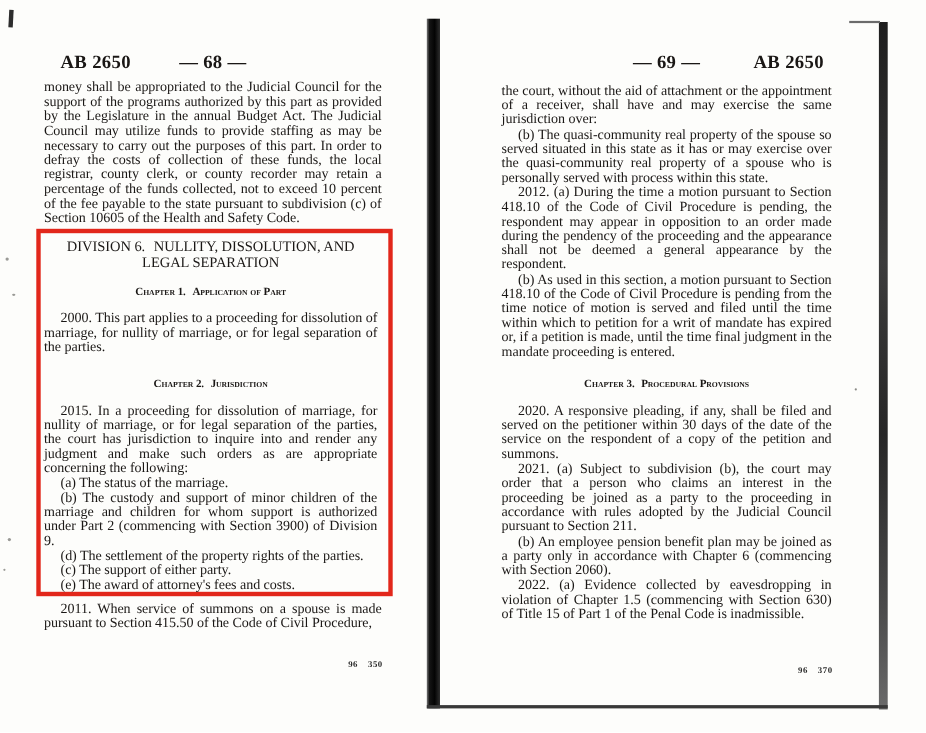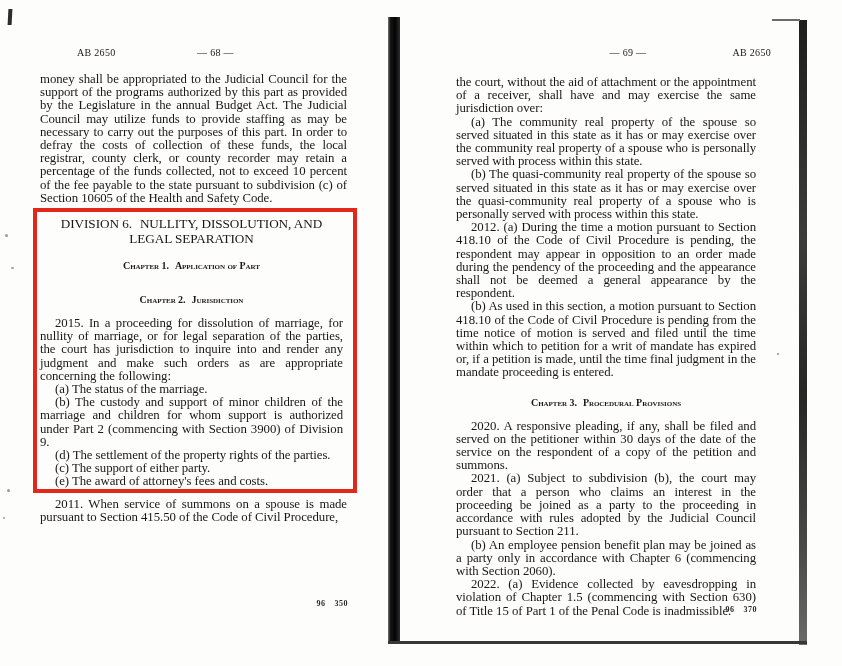"AB 2650" .pg-header { font-size: 10px -> 17px; font-weight: normal -> bold; margin-left: 22px -> none }
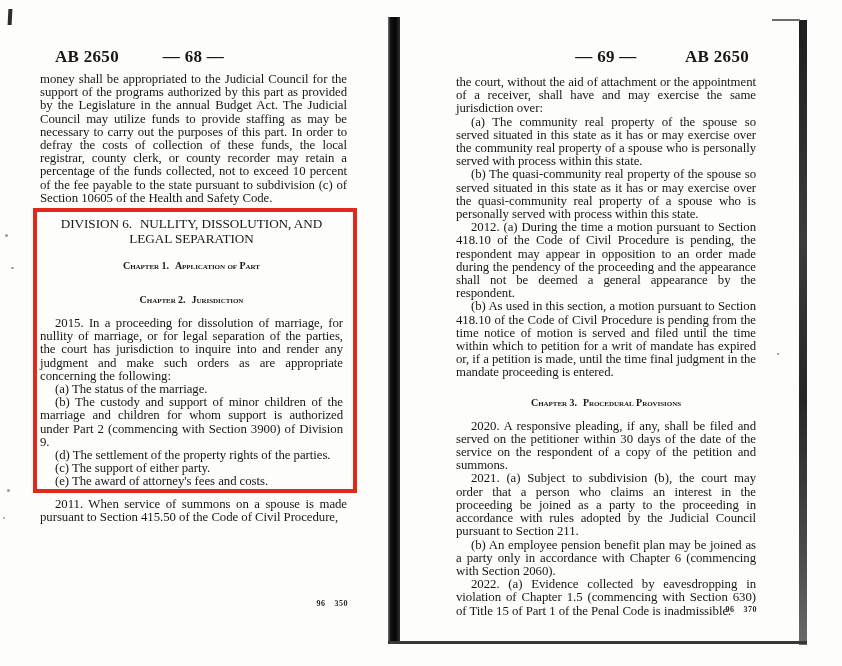"(a) The community real property" p { html: <p>(a) The community real property of the spouse so served situated in this state as it has or may exercise over the community real property of a spouse who is personally served with process within this state.</p> -> none }
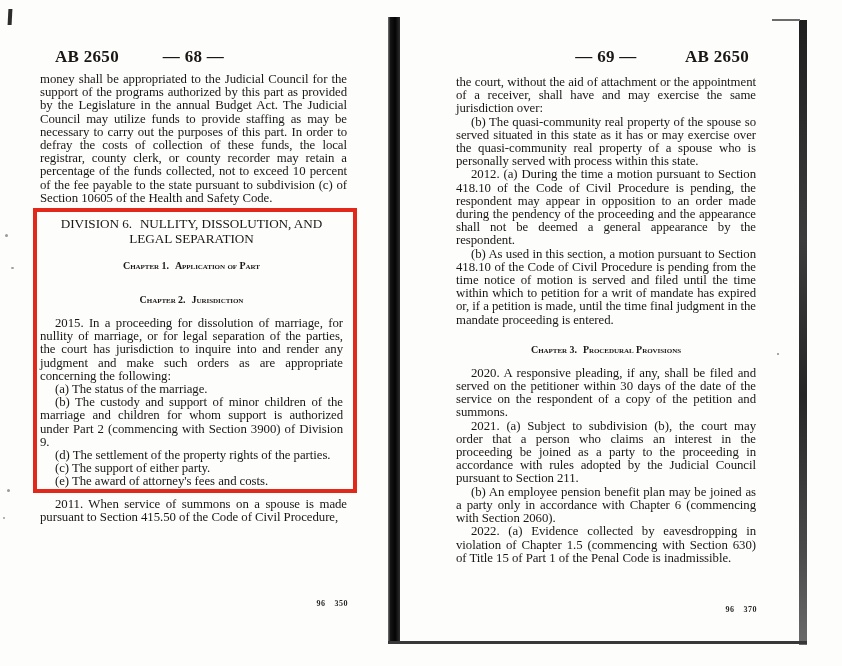"2000. This part applies to" p.mt9 { html: none -> <p>2000. This part applies to a proceeding for dissolution of marriage, for nullity of marriage, or for legal separation of the parties.</p> }
